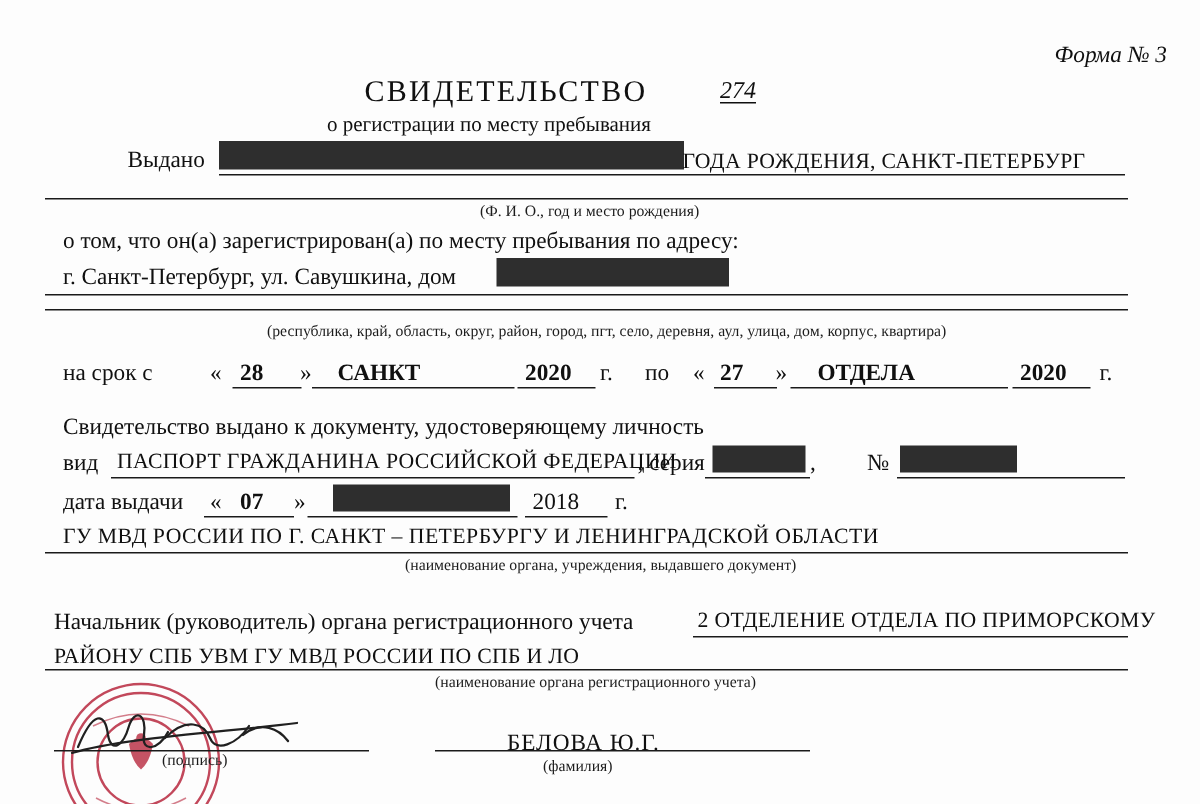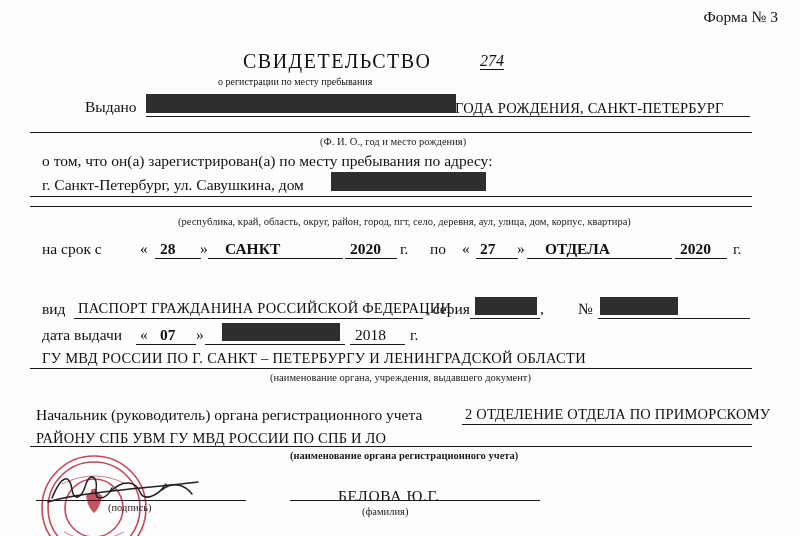"Форма № 3" #form-no { font-style: none -> italic; top: 8px -> 28px }
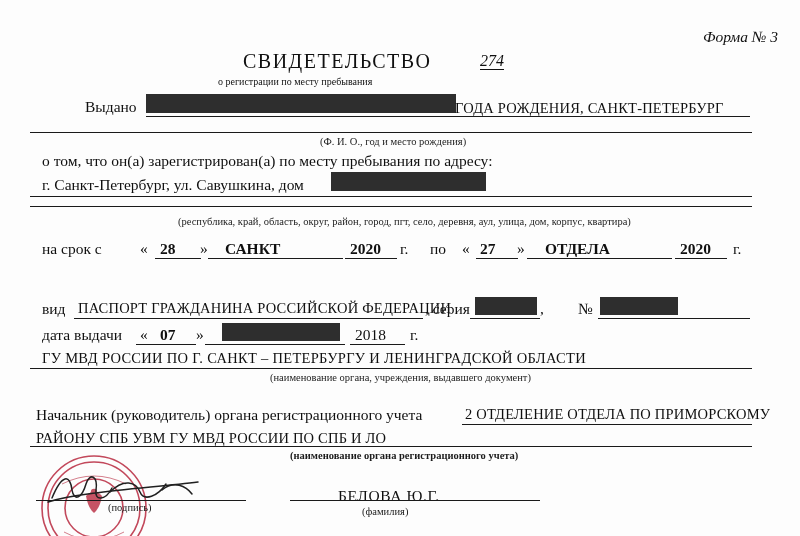"о регистрации по месту пребывания" #doc-subtitle { font-size: 10px -> 14px }
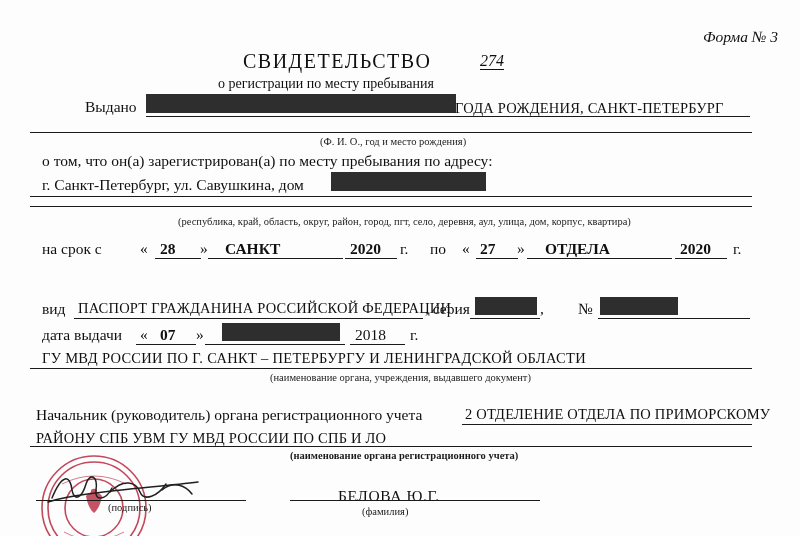"Свидетельство выдано к документу," div.t { html: none -> <div>Свидетельство выдано к документу, удостоверяющему личность</div> }
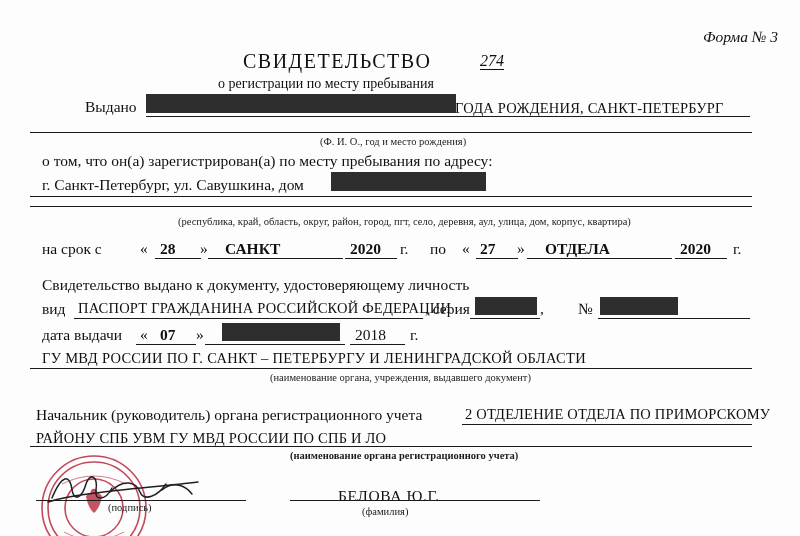"(наименование органа регистрационного" #chief-caption { font-weight: bold -> none }
